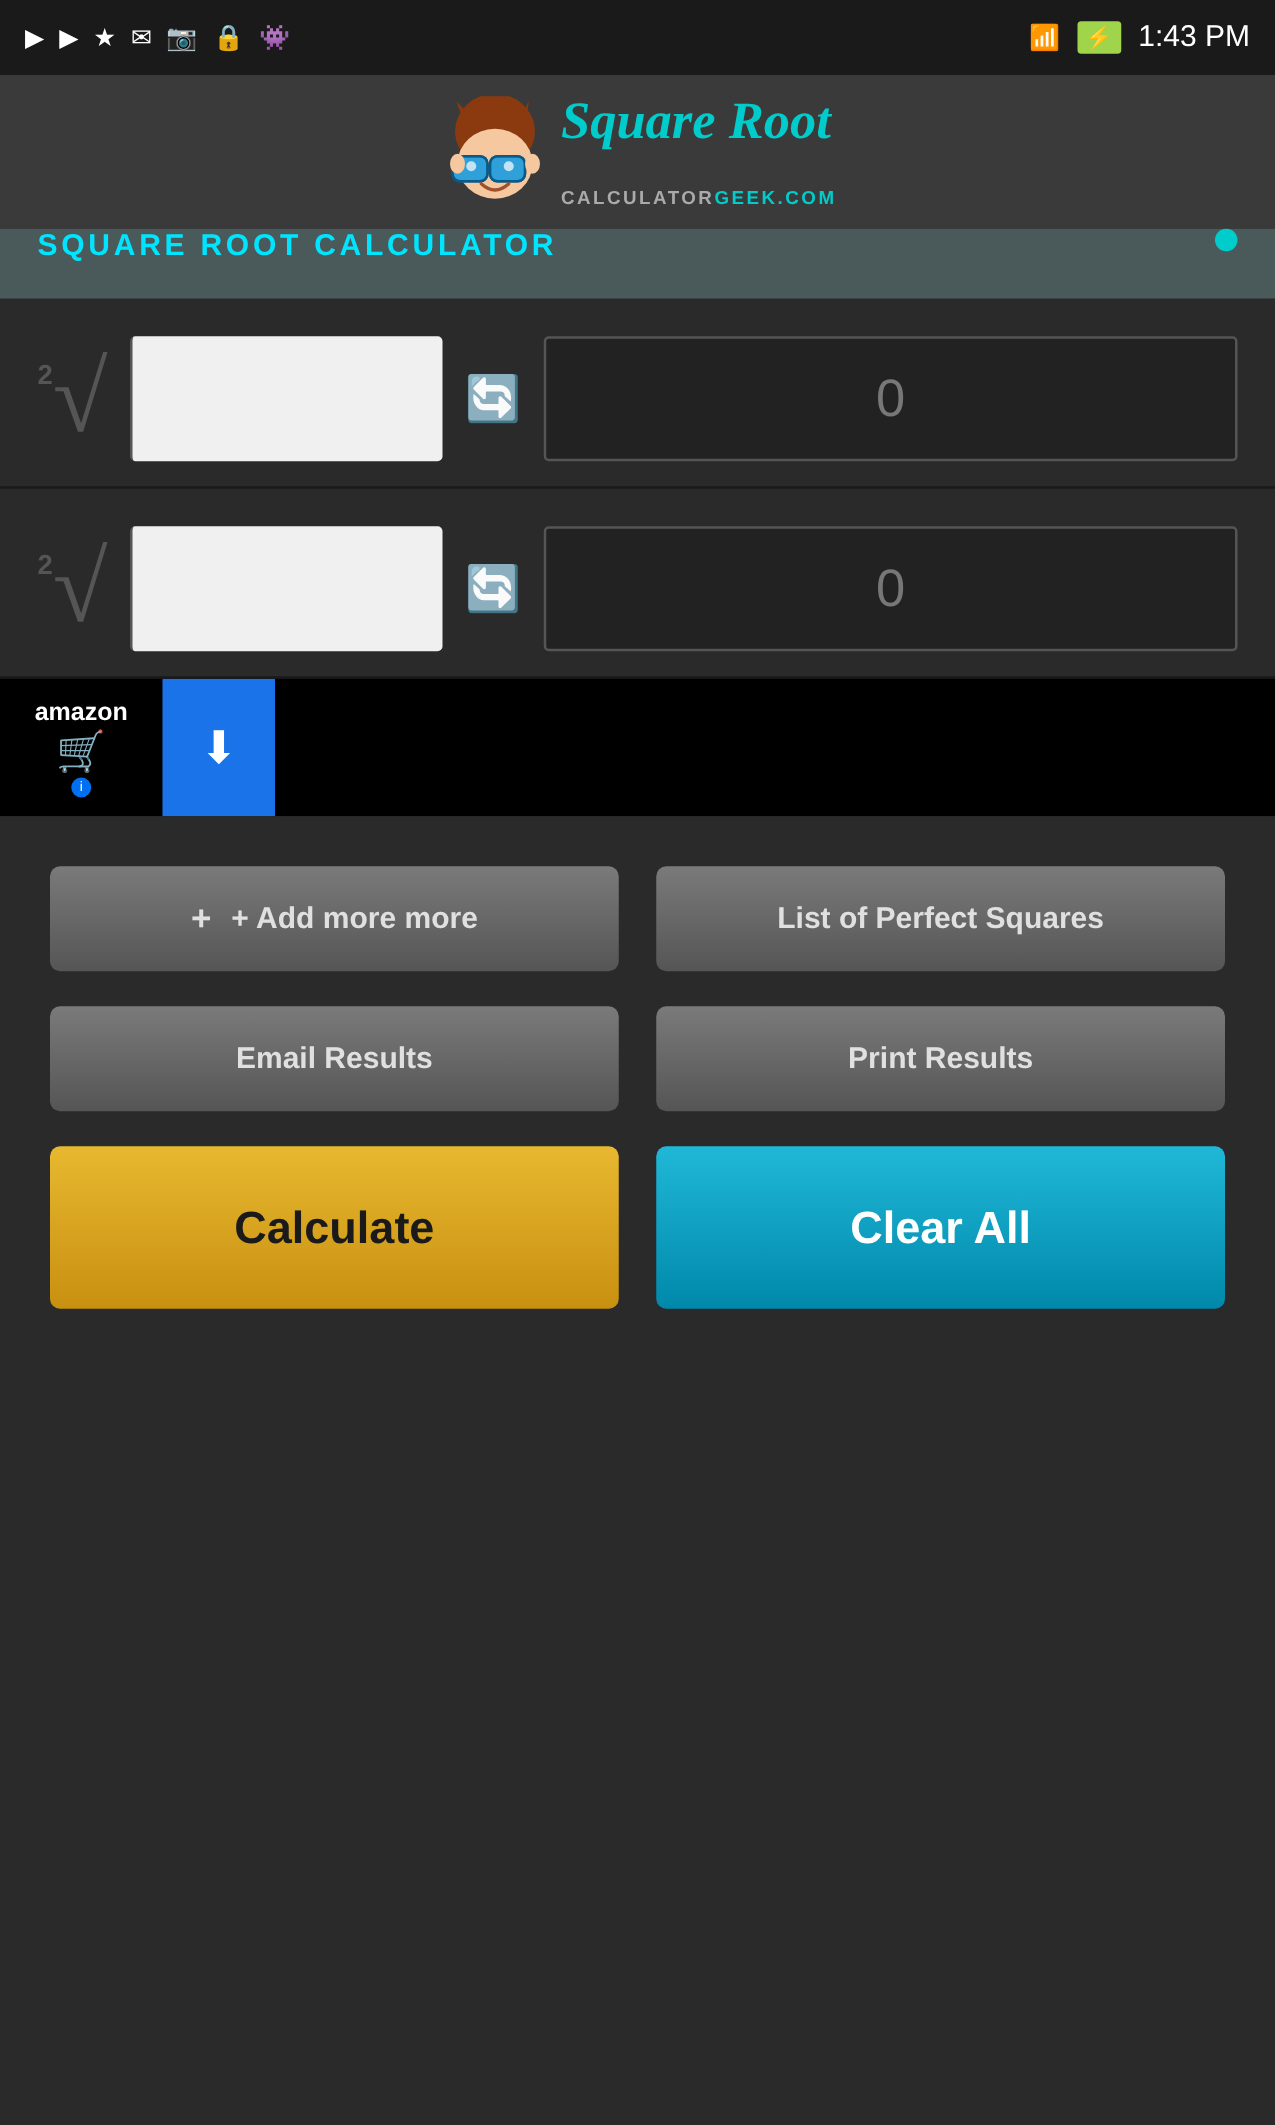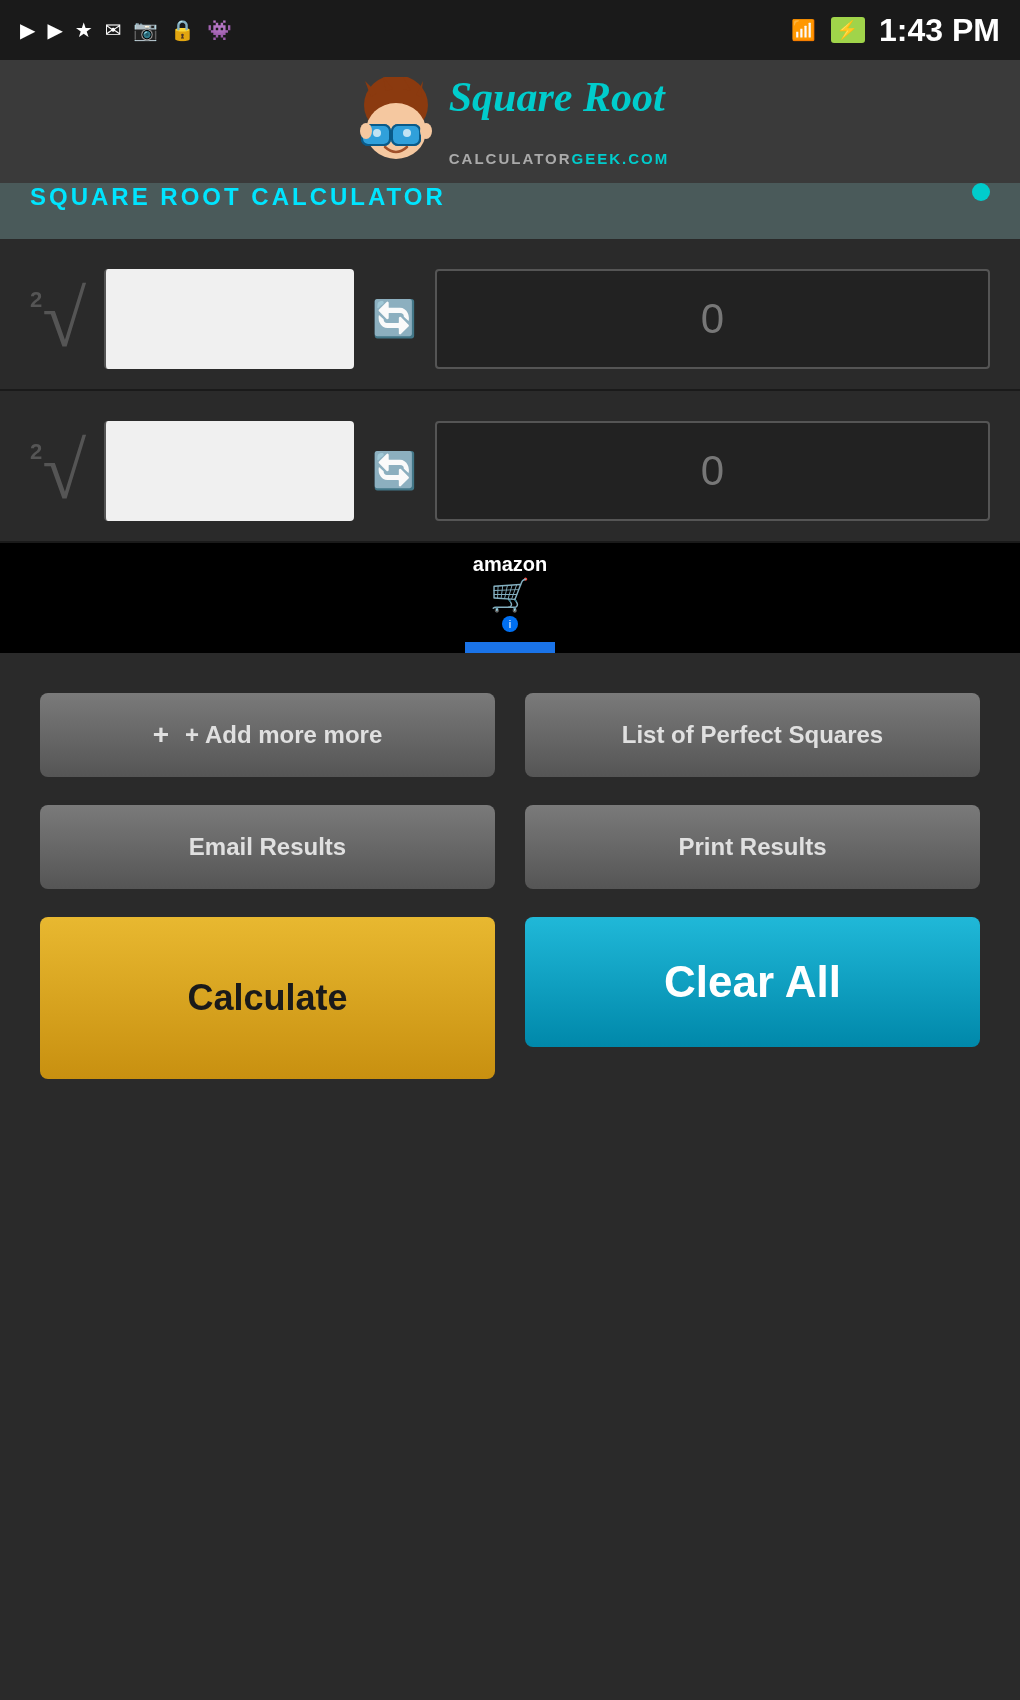"1:43 PM" .time { font-size: 32px -> 24px; font-weight: bold -> normal }
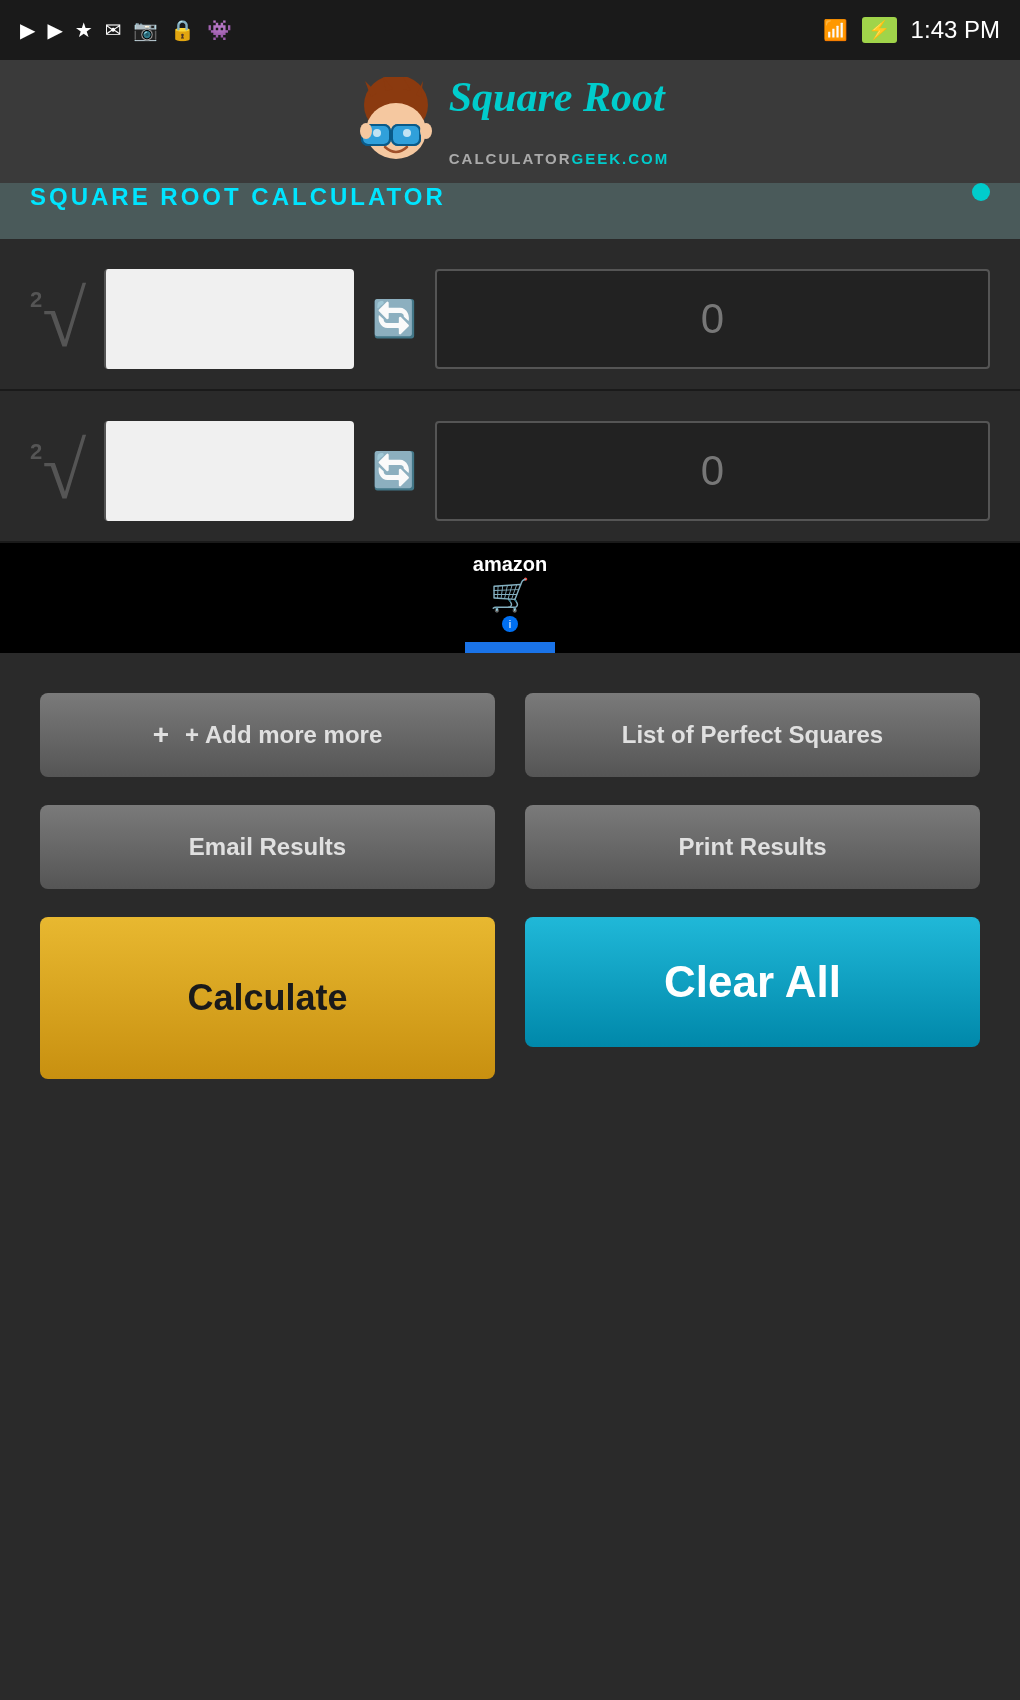"amazon" .ad-banner { flex-direction: column -> none }
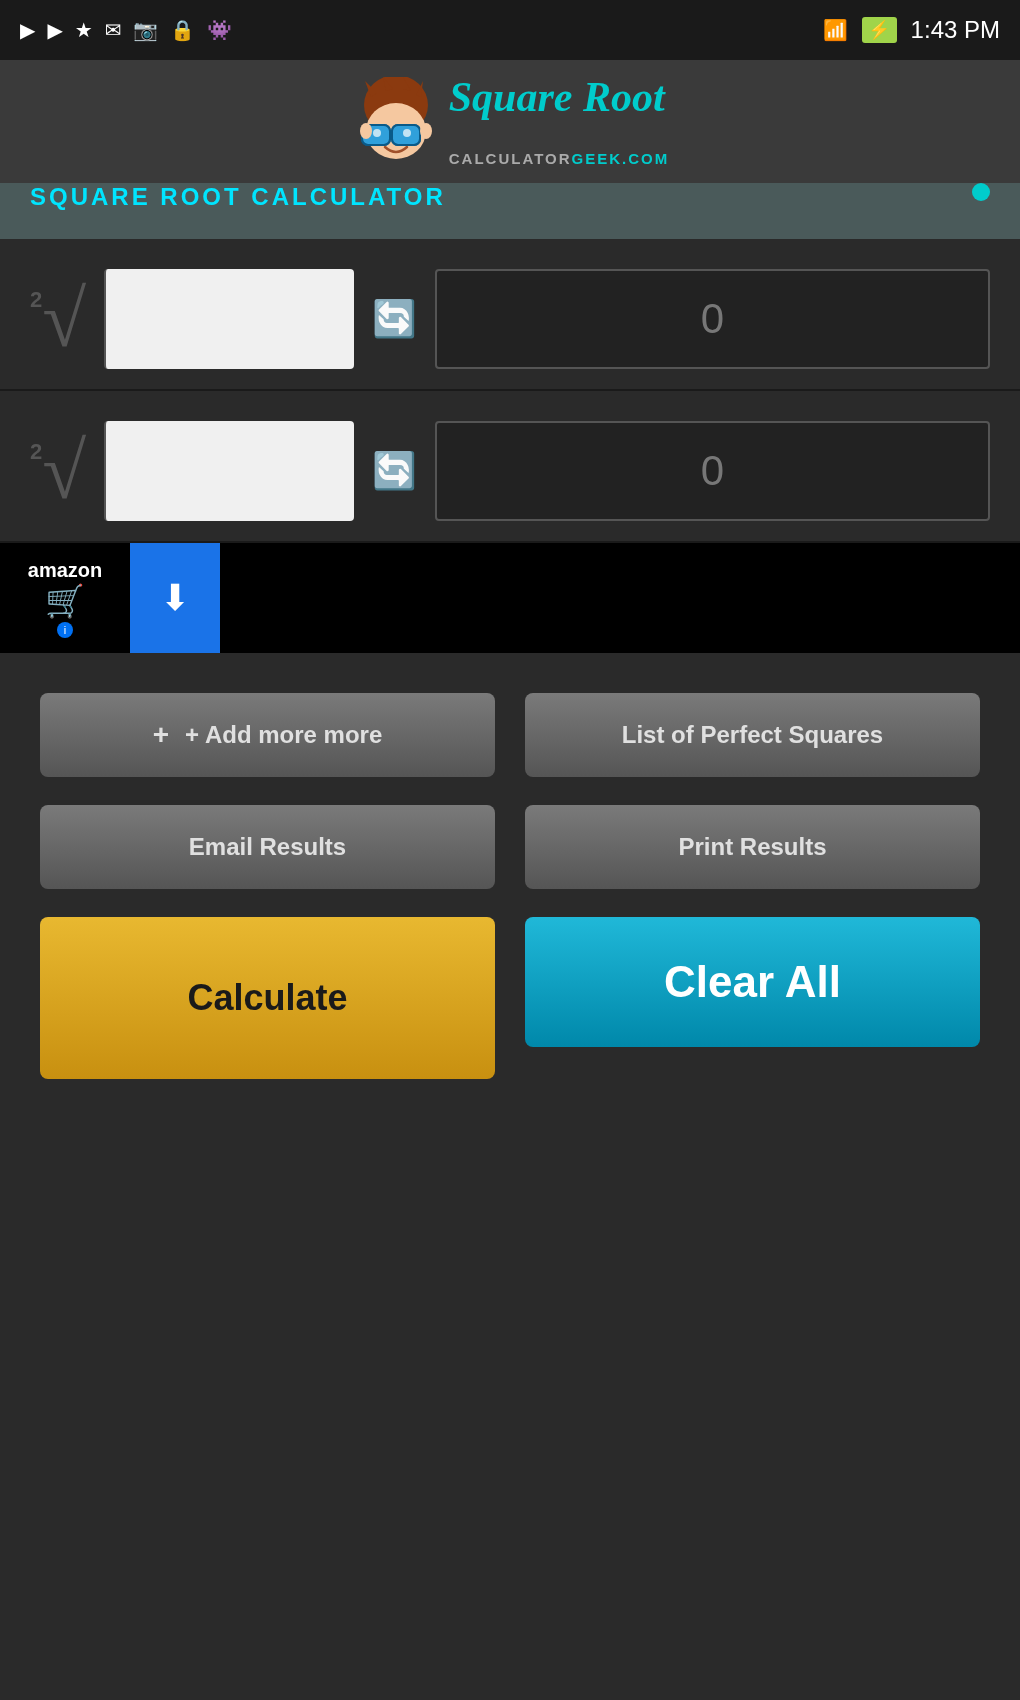"Calculate" .btn-calculate { height: 162px -> 130px }
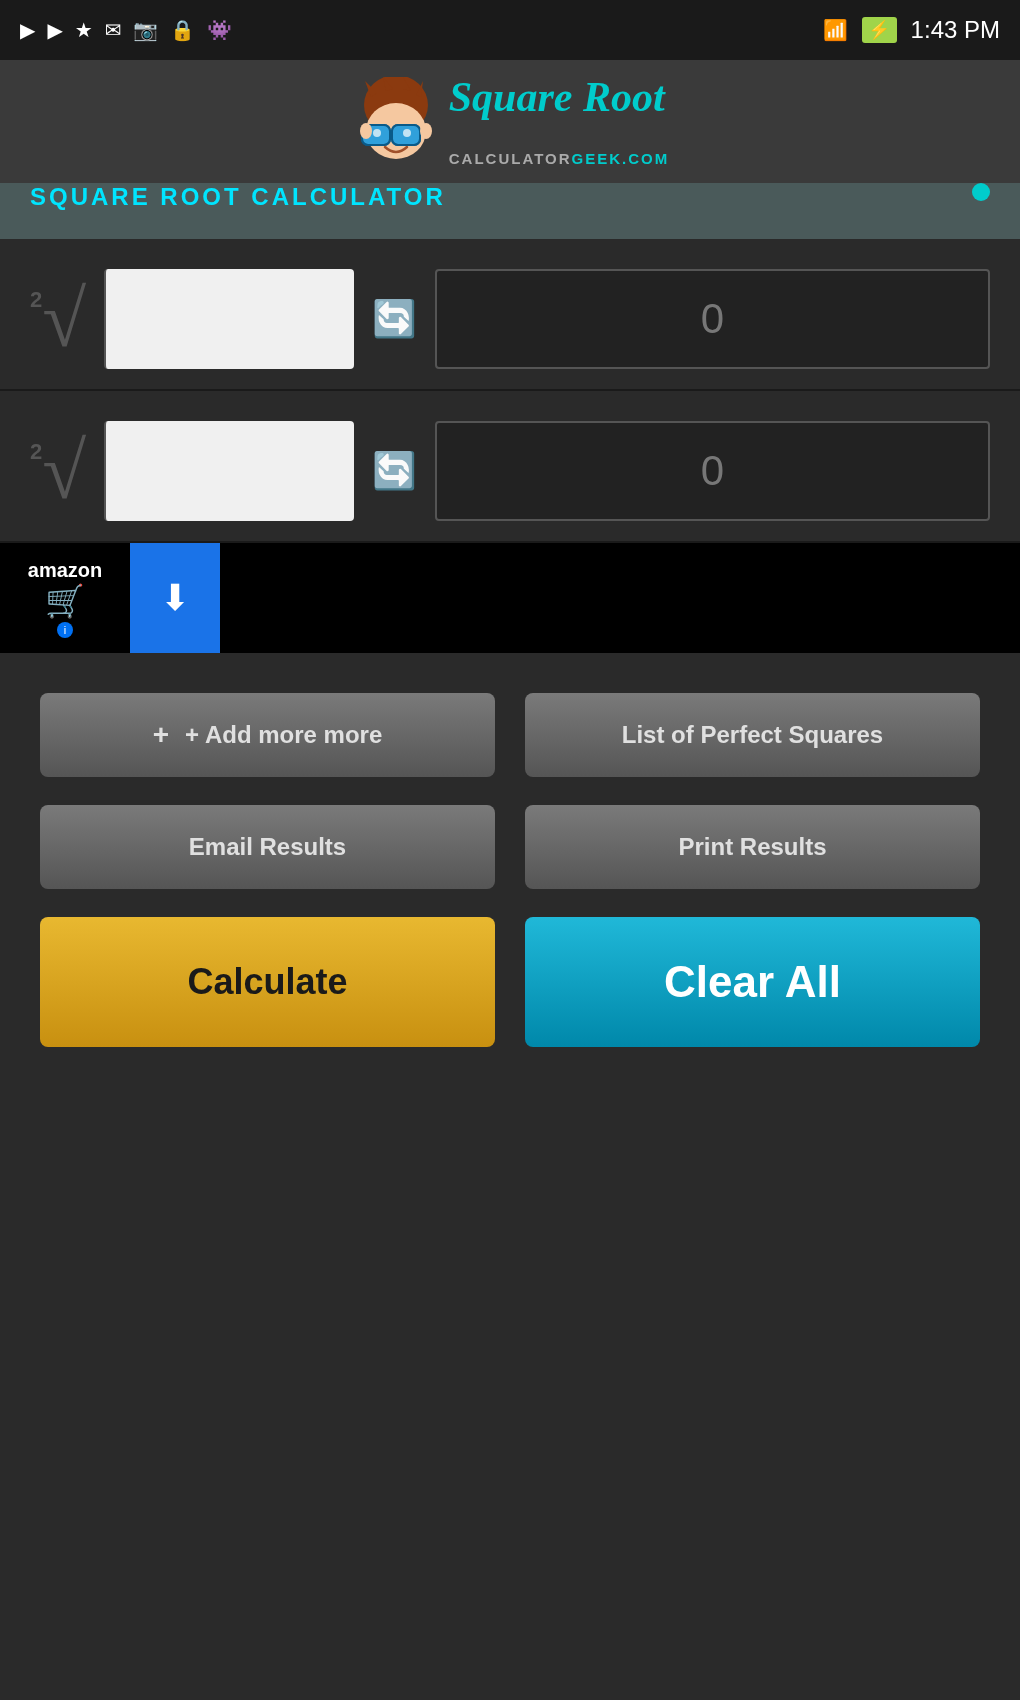"Clear All" .btn-clearall { font-size: 44px -> 36px }
